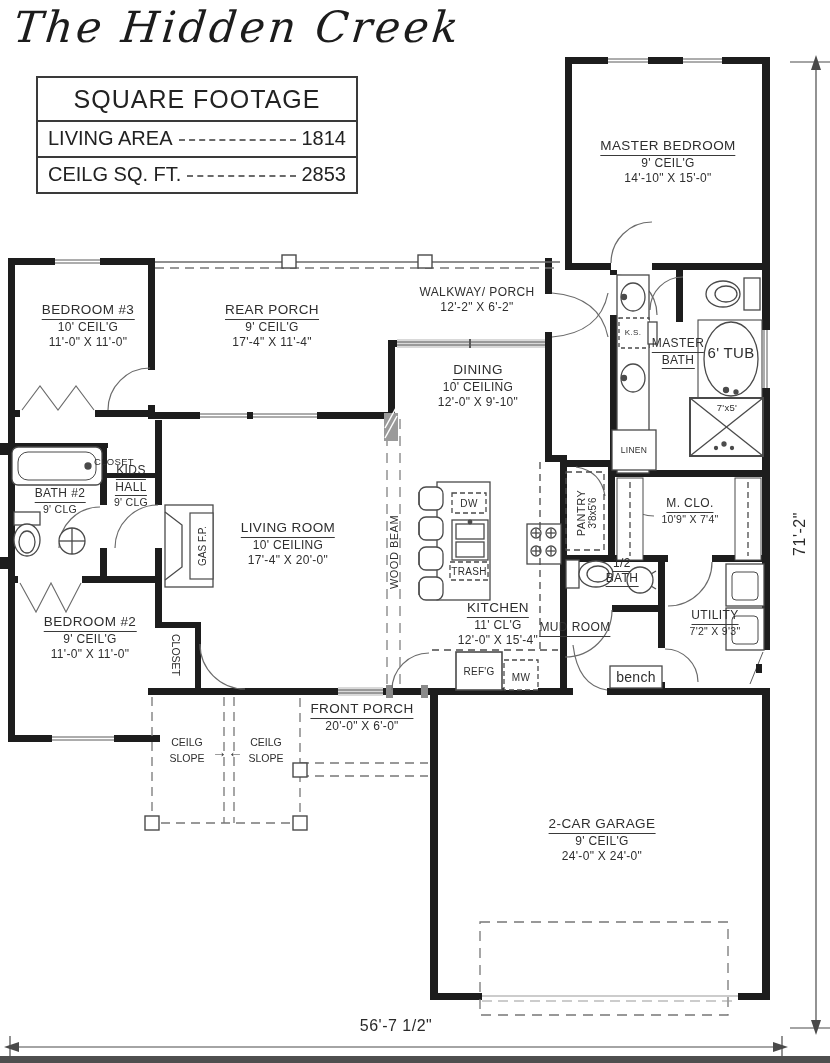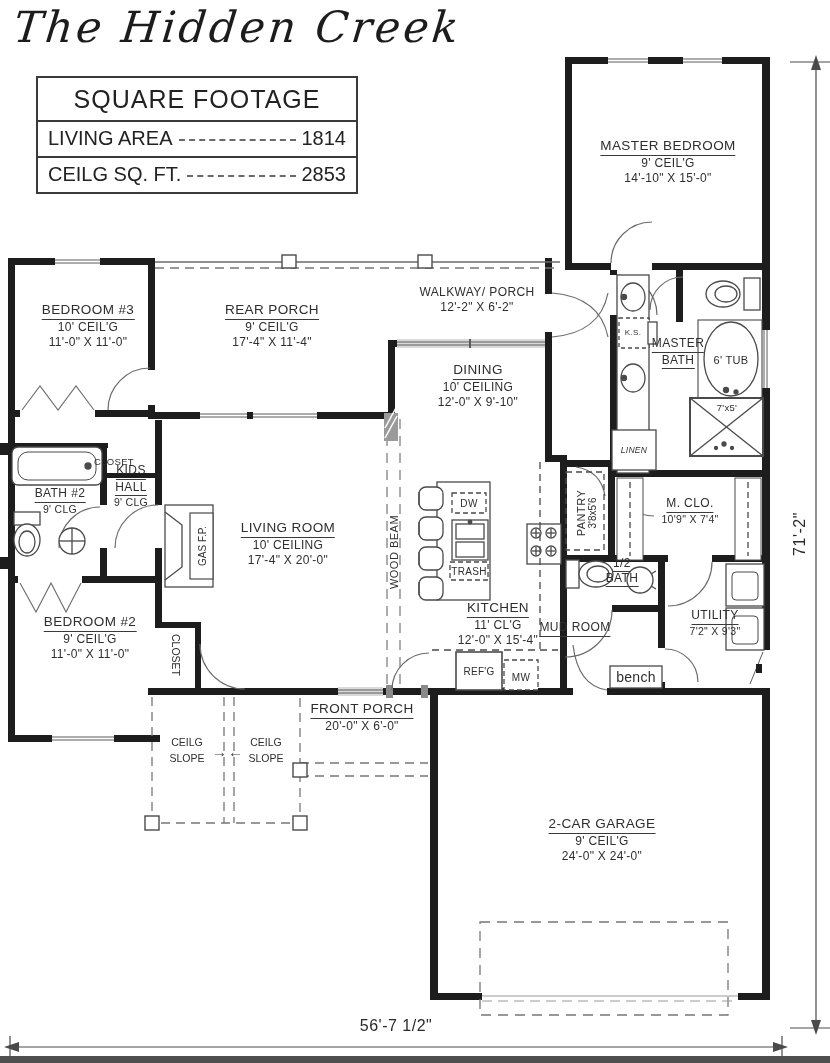"6' TUB" div.fx { font-size: 11px -> 15px; margin-top: 8px -> none }
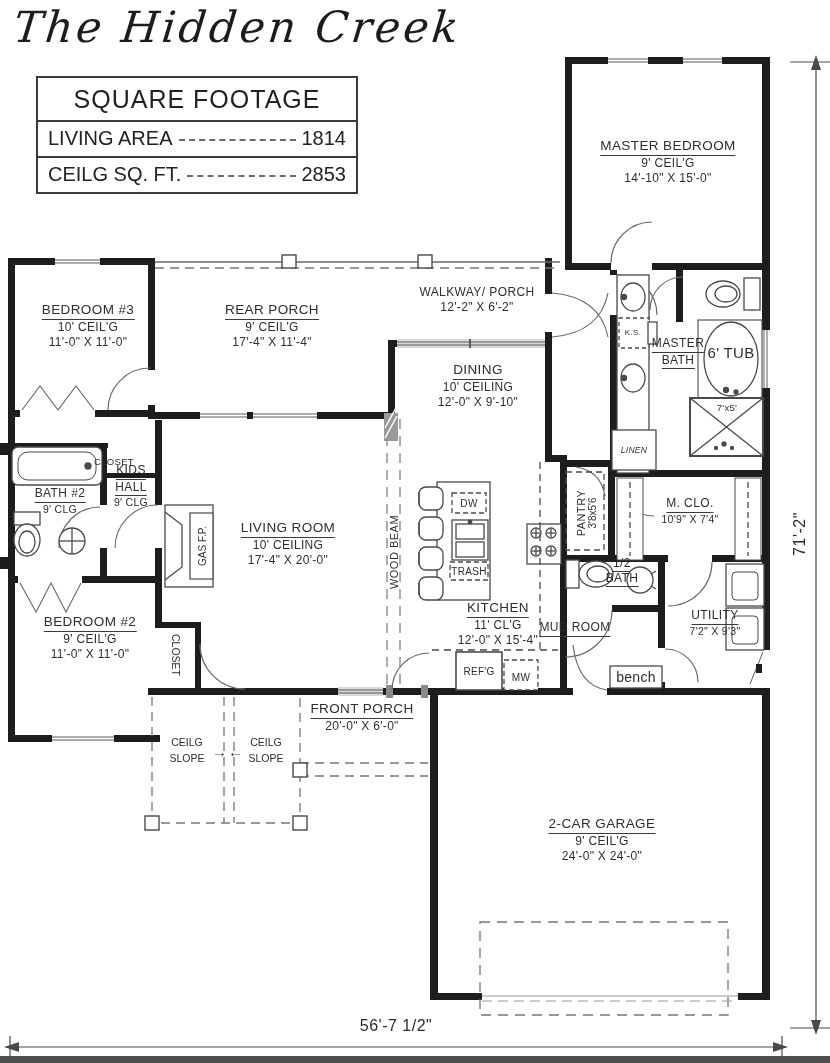"LINEN" div.fx { font-style: italic -> none }
